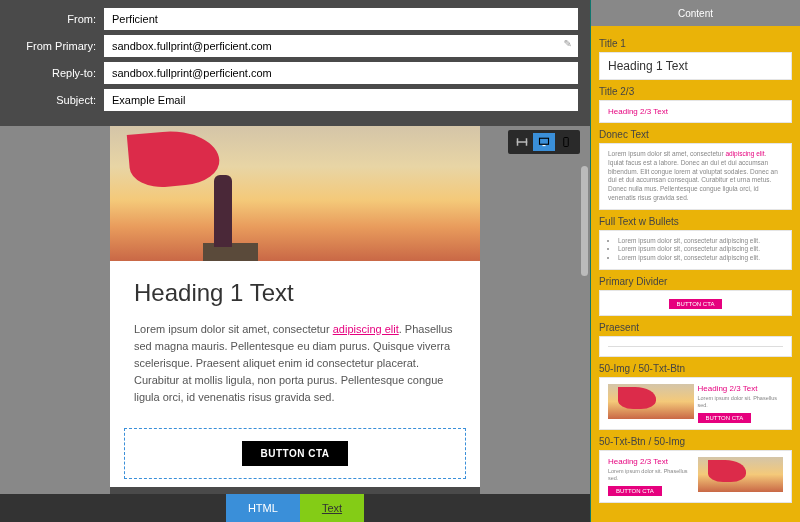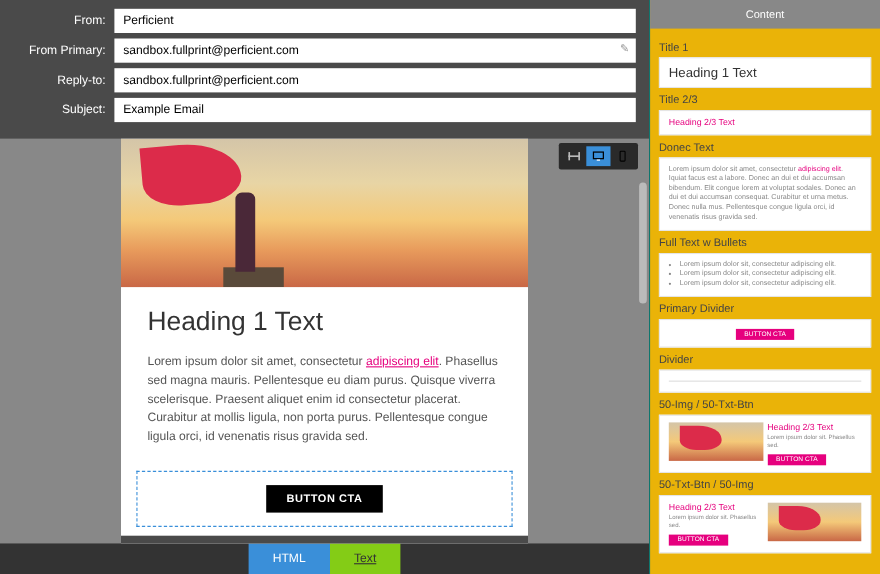"Divider" div.mod-title { text: Divider -> Praesent }
